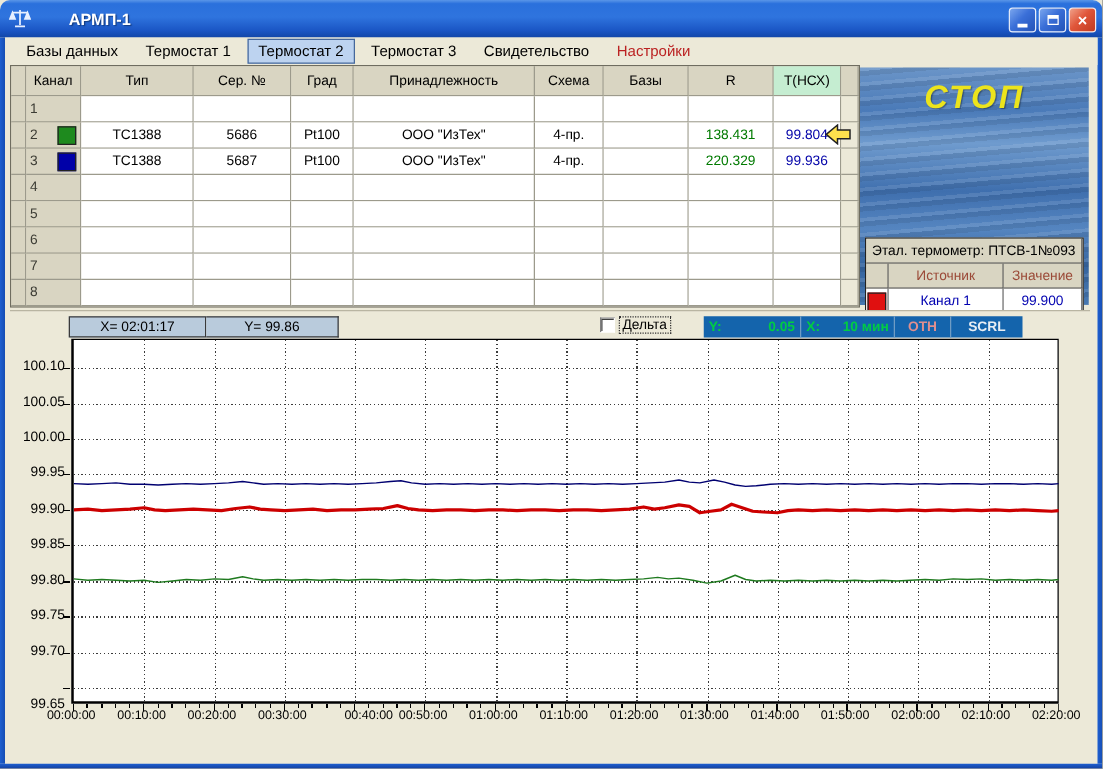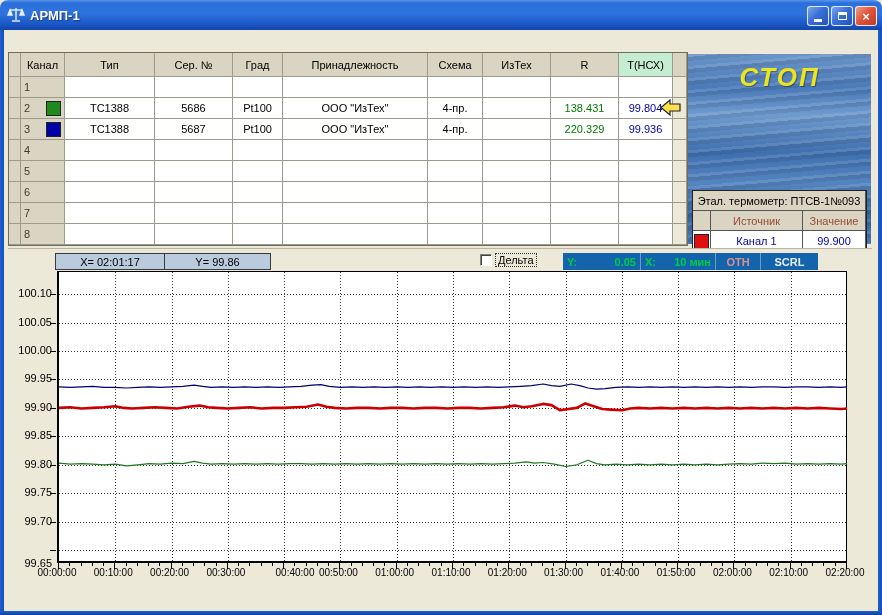"АРМП-1" .titlebar { gap: none -> 25px }
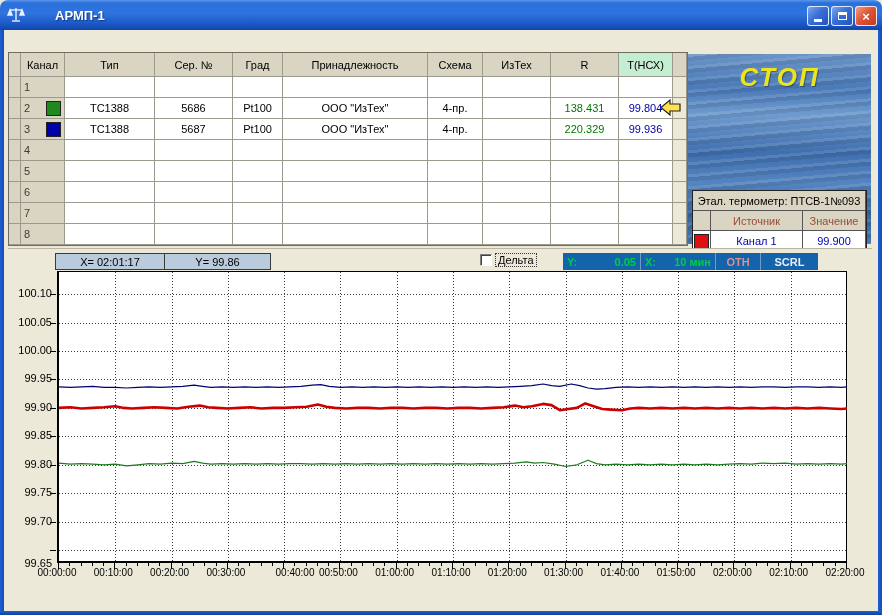"Базы данных" div.menubar { html: none -> <div> <div>Базы данных</div> <div>Термостат 1</div> <div>Термостат 2</div> <div>Термостат 3</div> <div>Свидетельство</div> <div>Настройки</div> </div> }
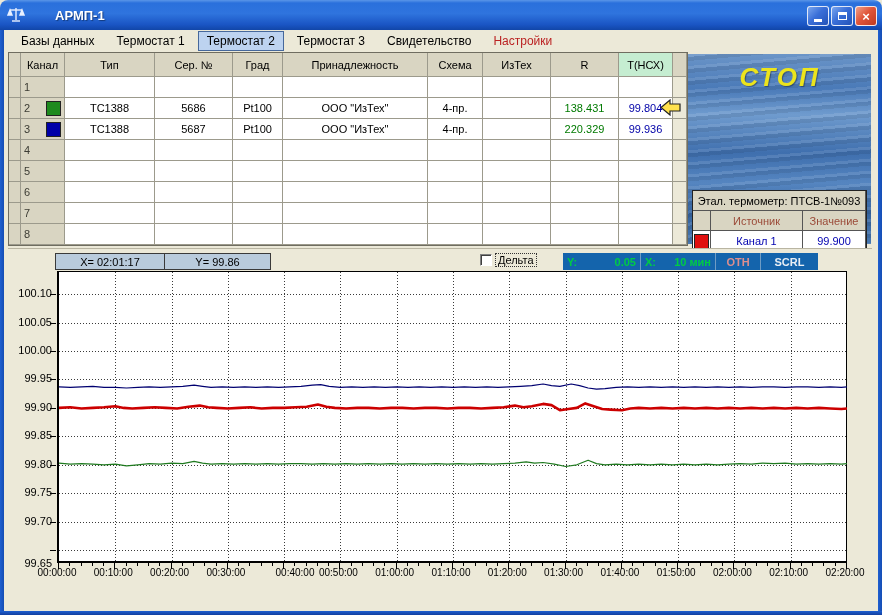"ИзТех" div.cc { text: ИзТех -> Базы }
